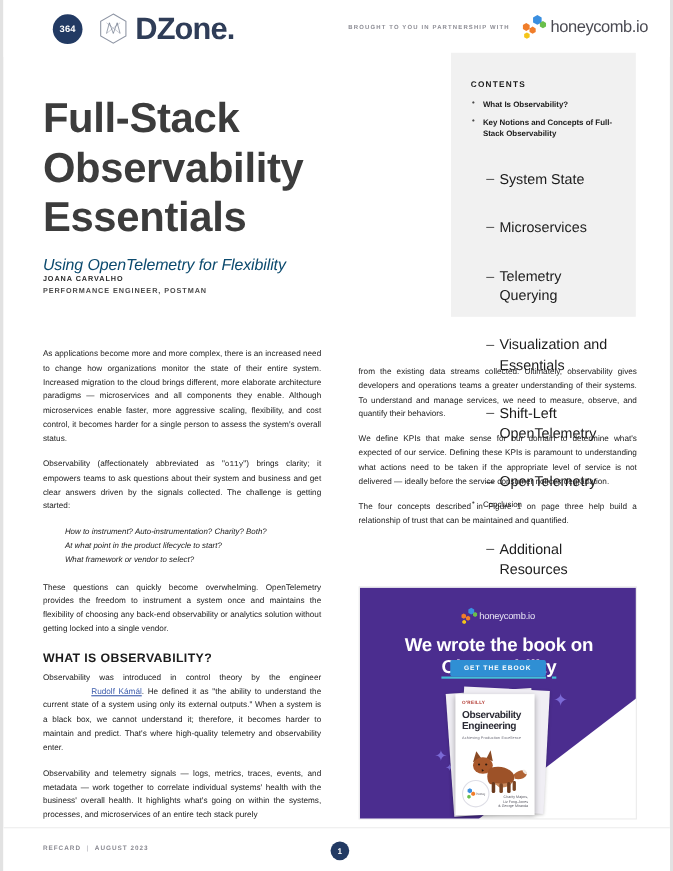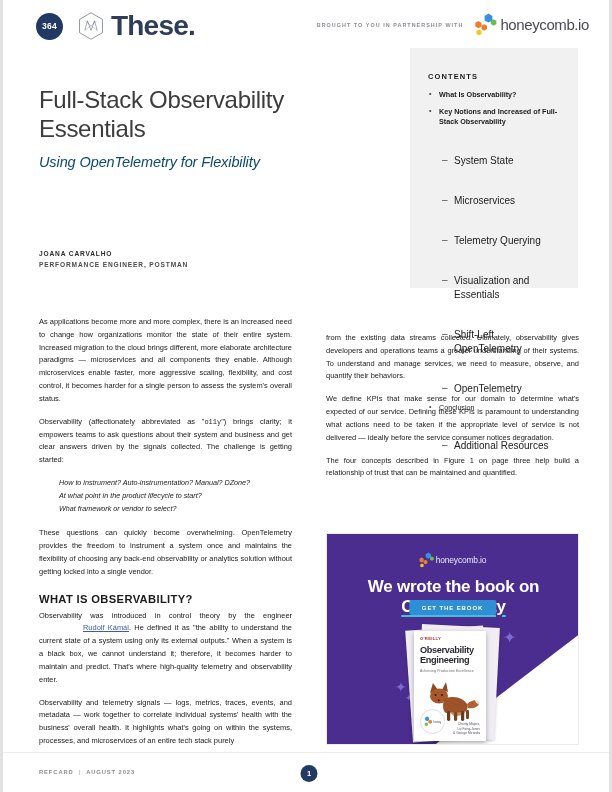"364" .brand-block { margin-left: 33px -> 45px }
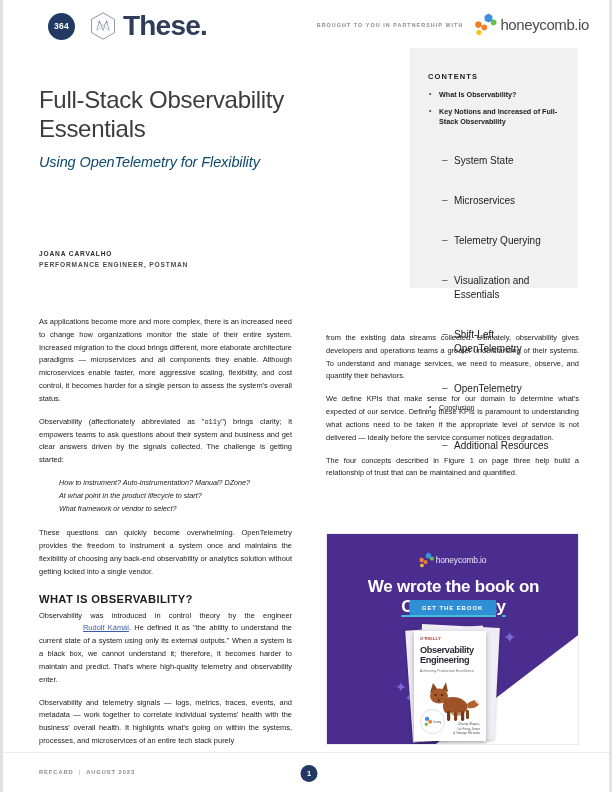"These" span { text: These -> DZone }
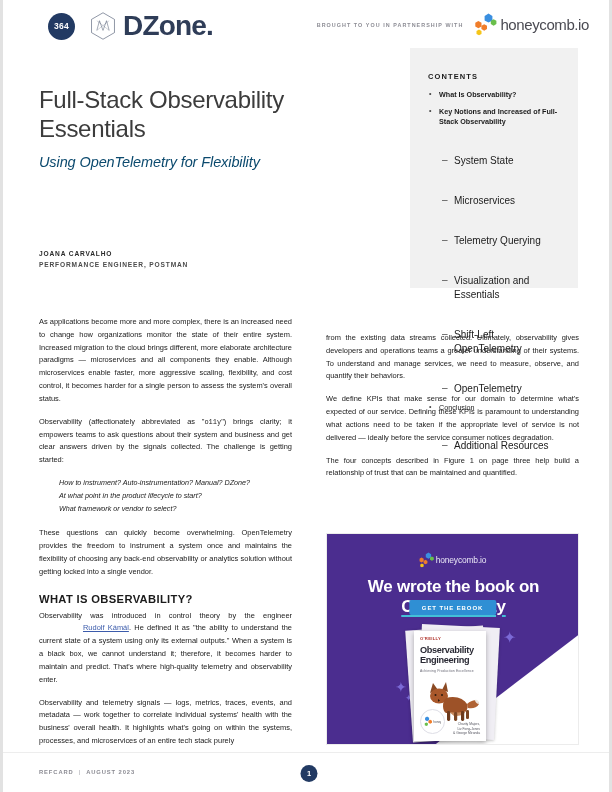"Full-Stack Observability" .doc-title { font-size: 24px -> 38px; font-weight: 400 -> 700 }
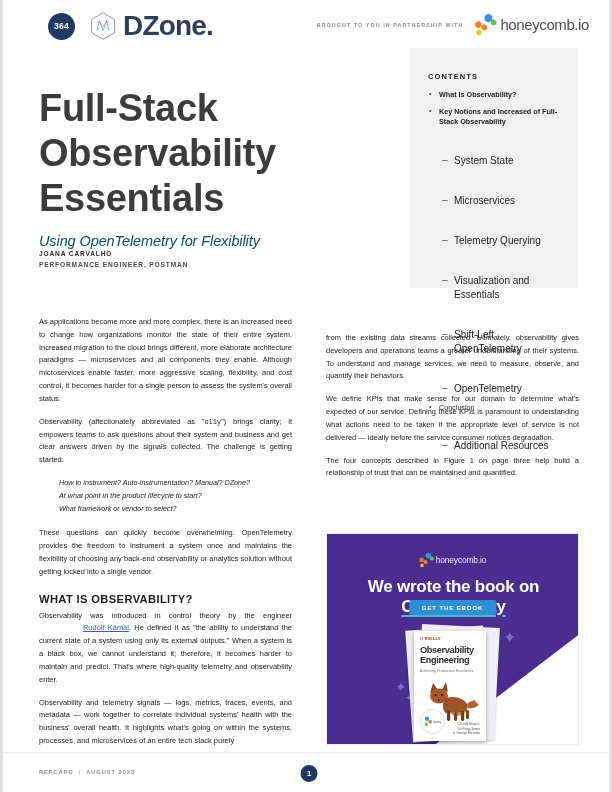"Key Notions and Increased of" span { text: Increased -> Concepts }
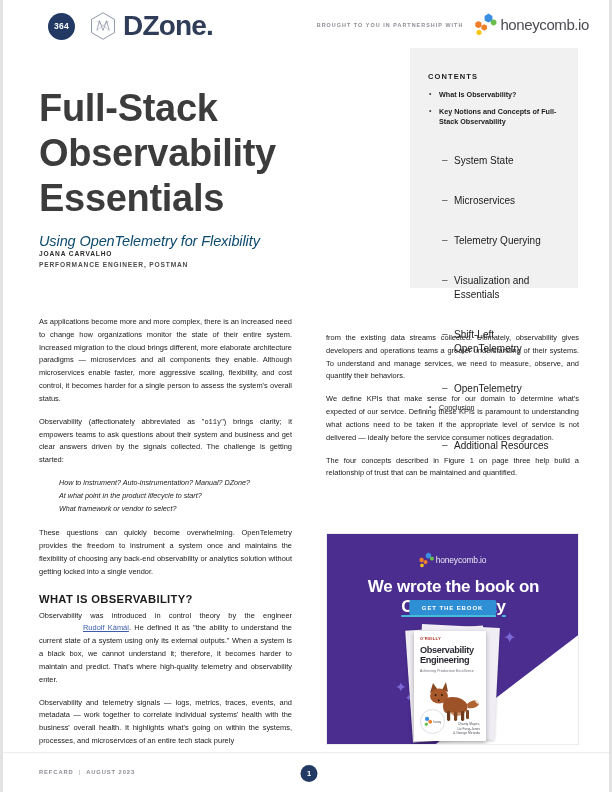"System State" .toc-l2 { font-size: 10px -> 13px }
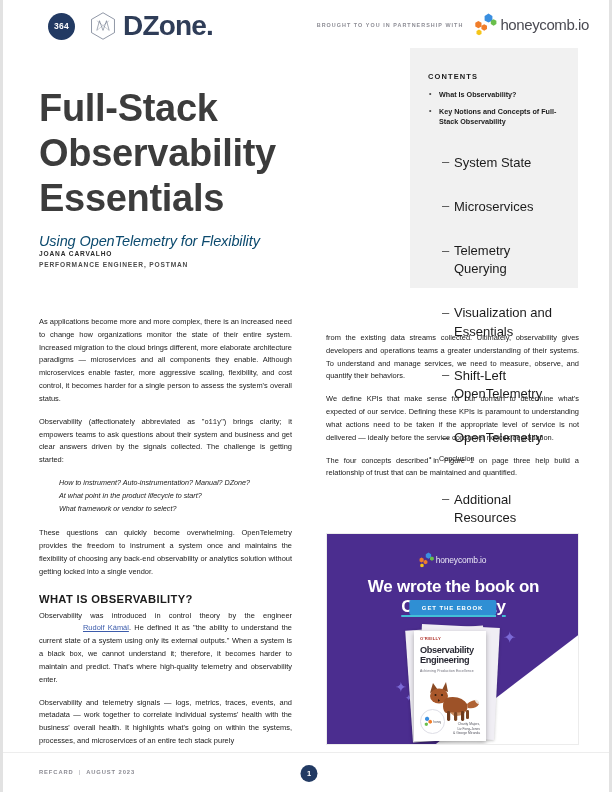"How to instrument? Auto-instrumentation?" div.quote-line { text: Manual? DZone -> Charity? Both }
